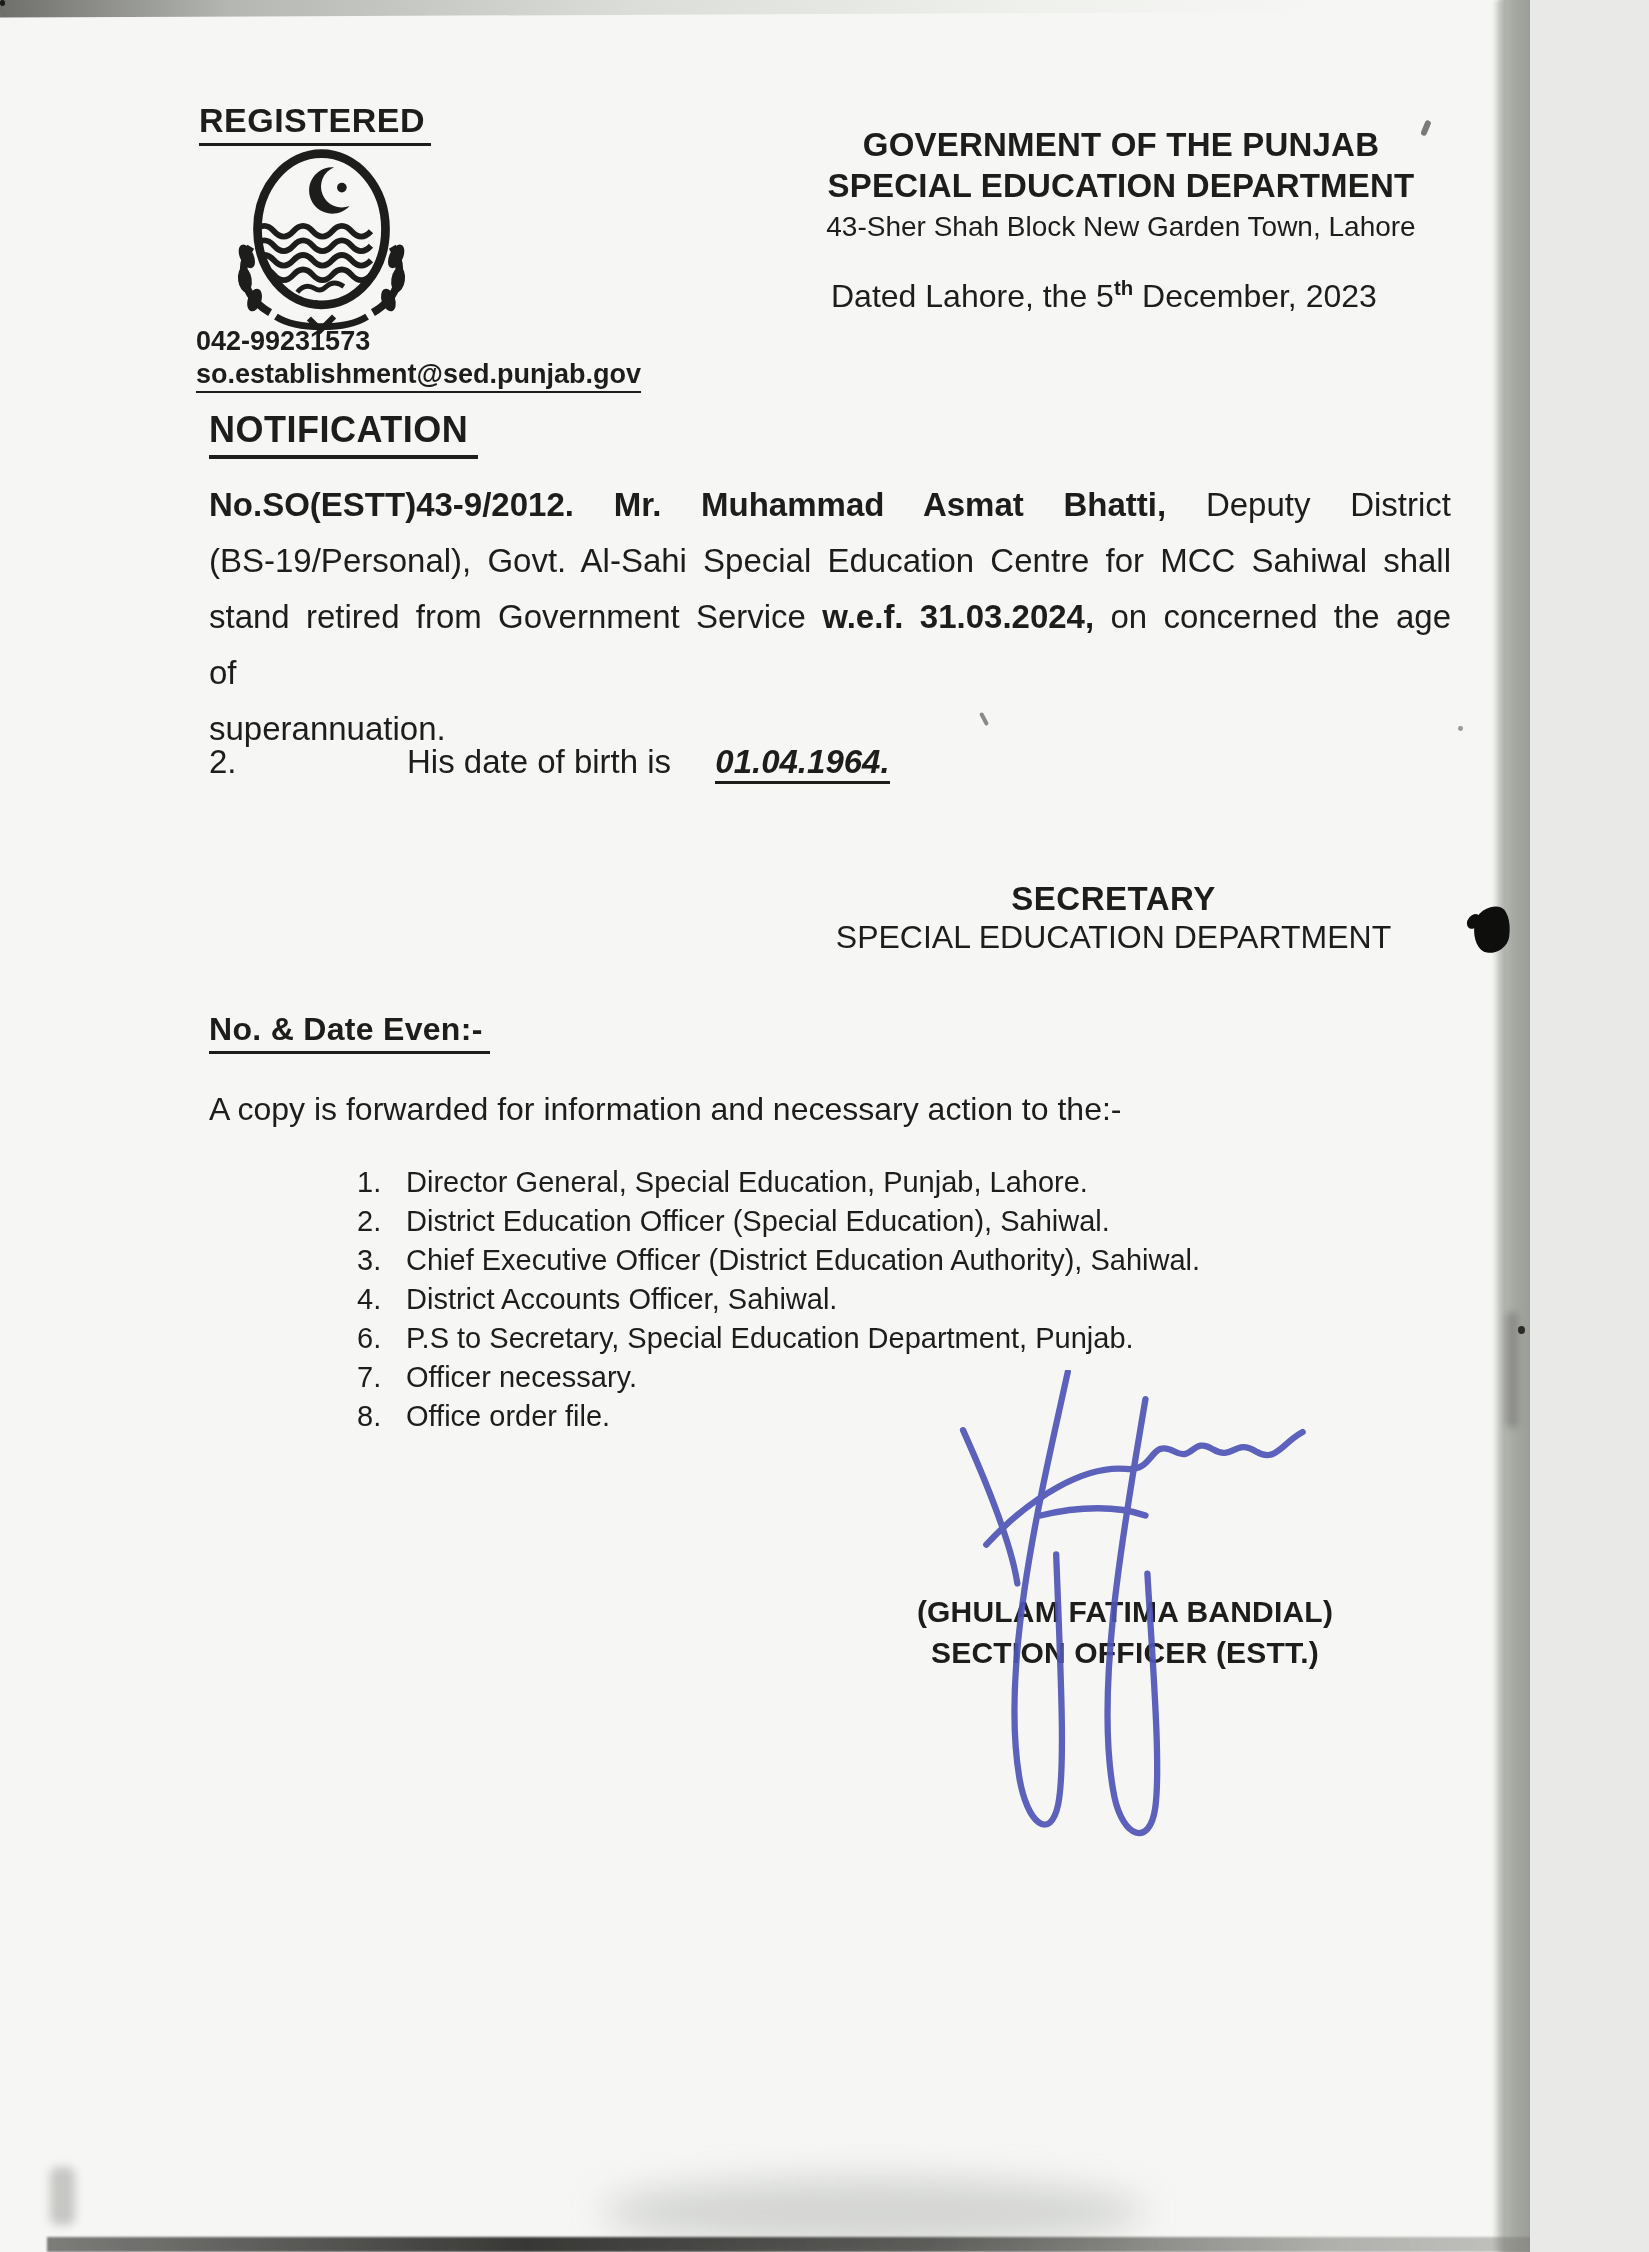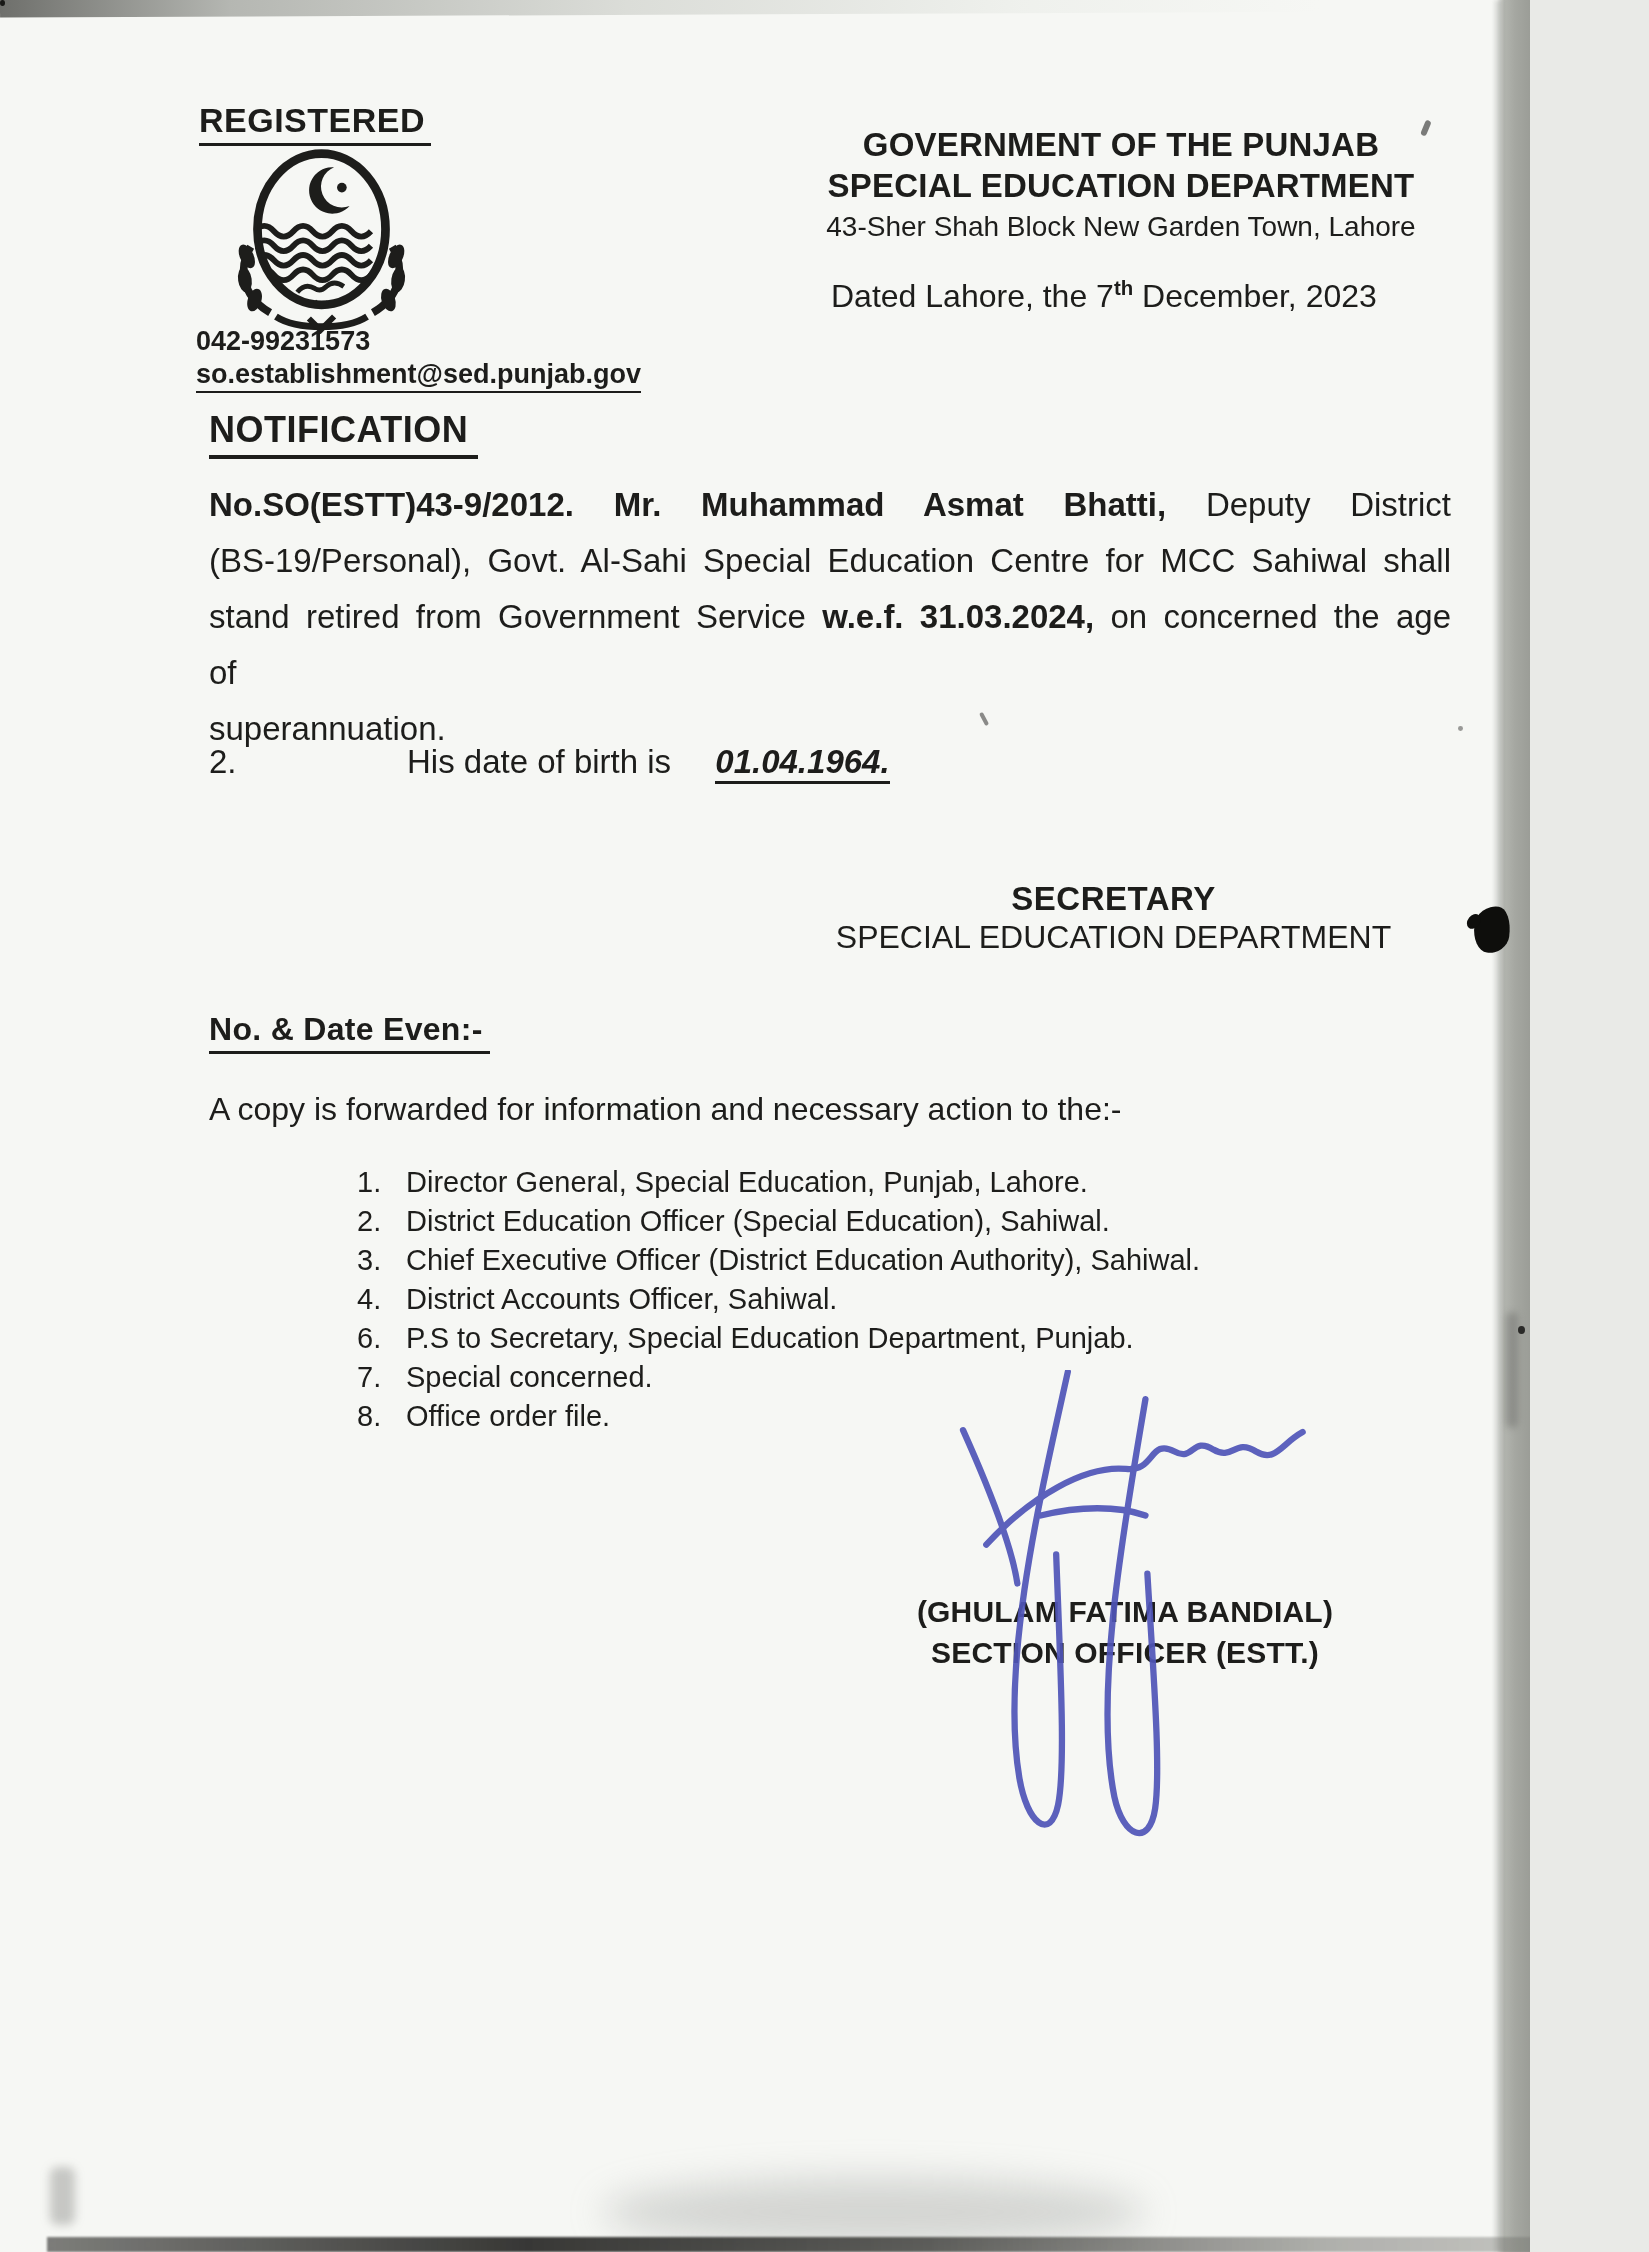"Dated Lahore, the 7" span { text: 7 -> 5 }
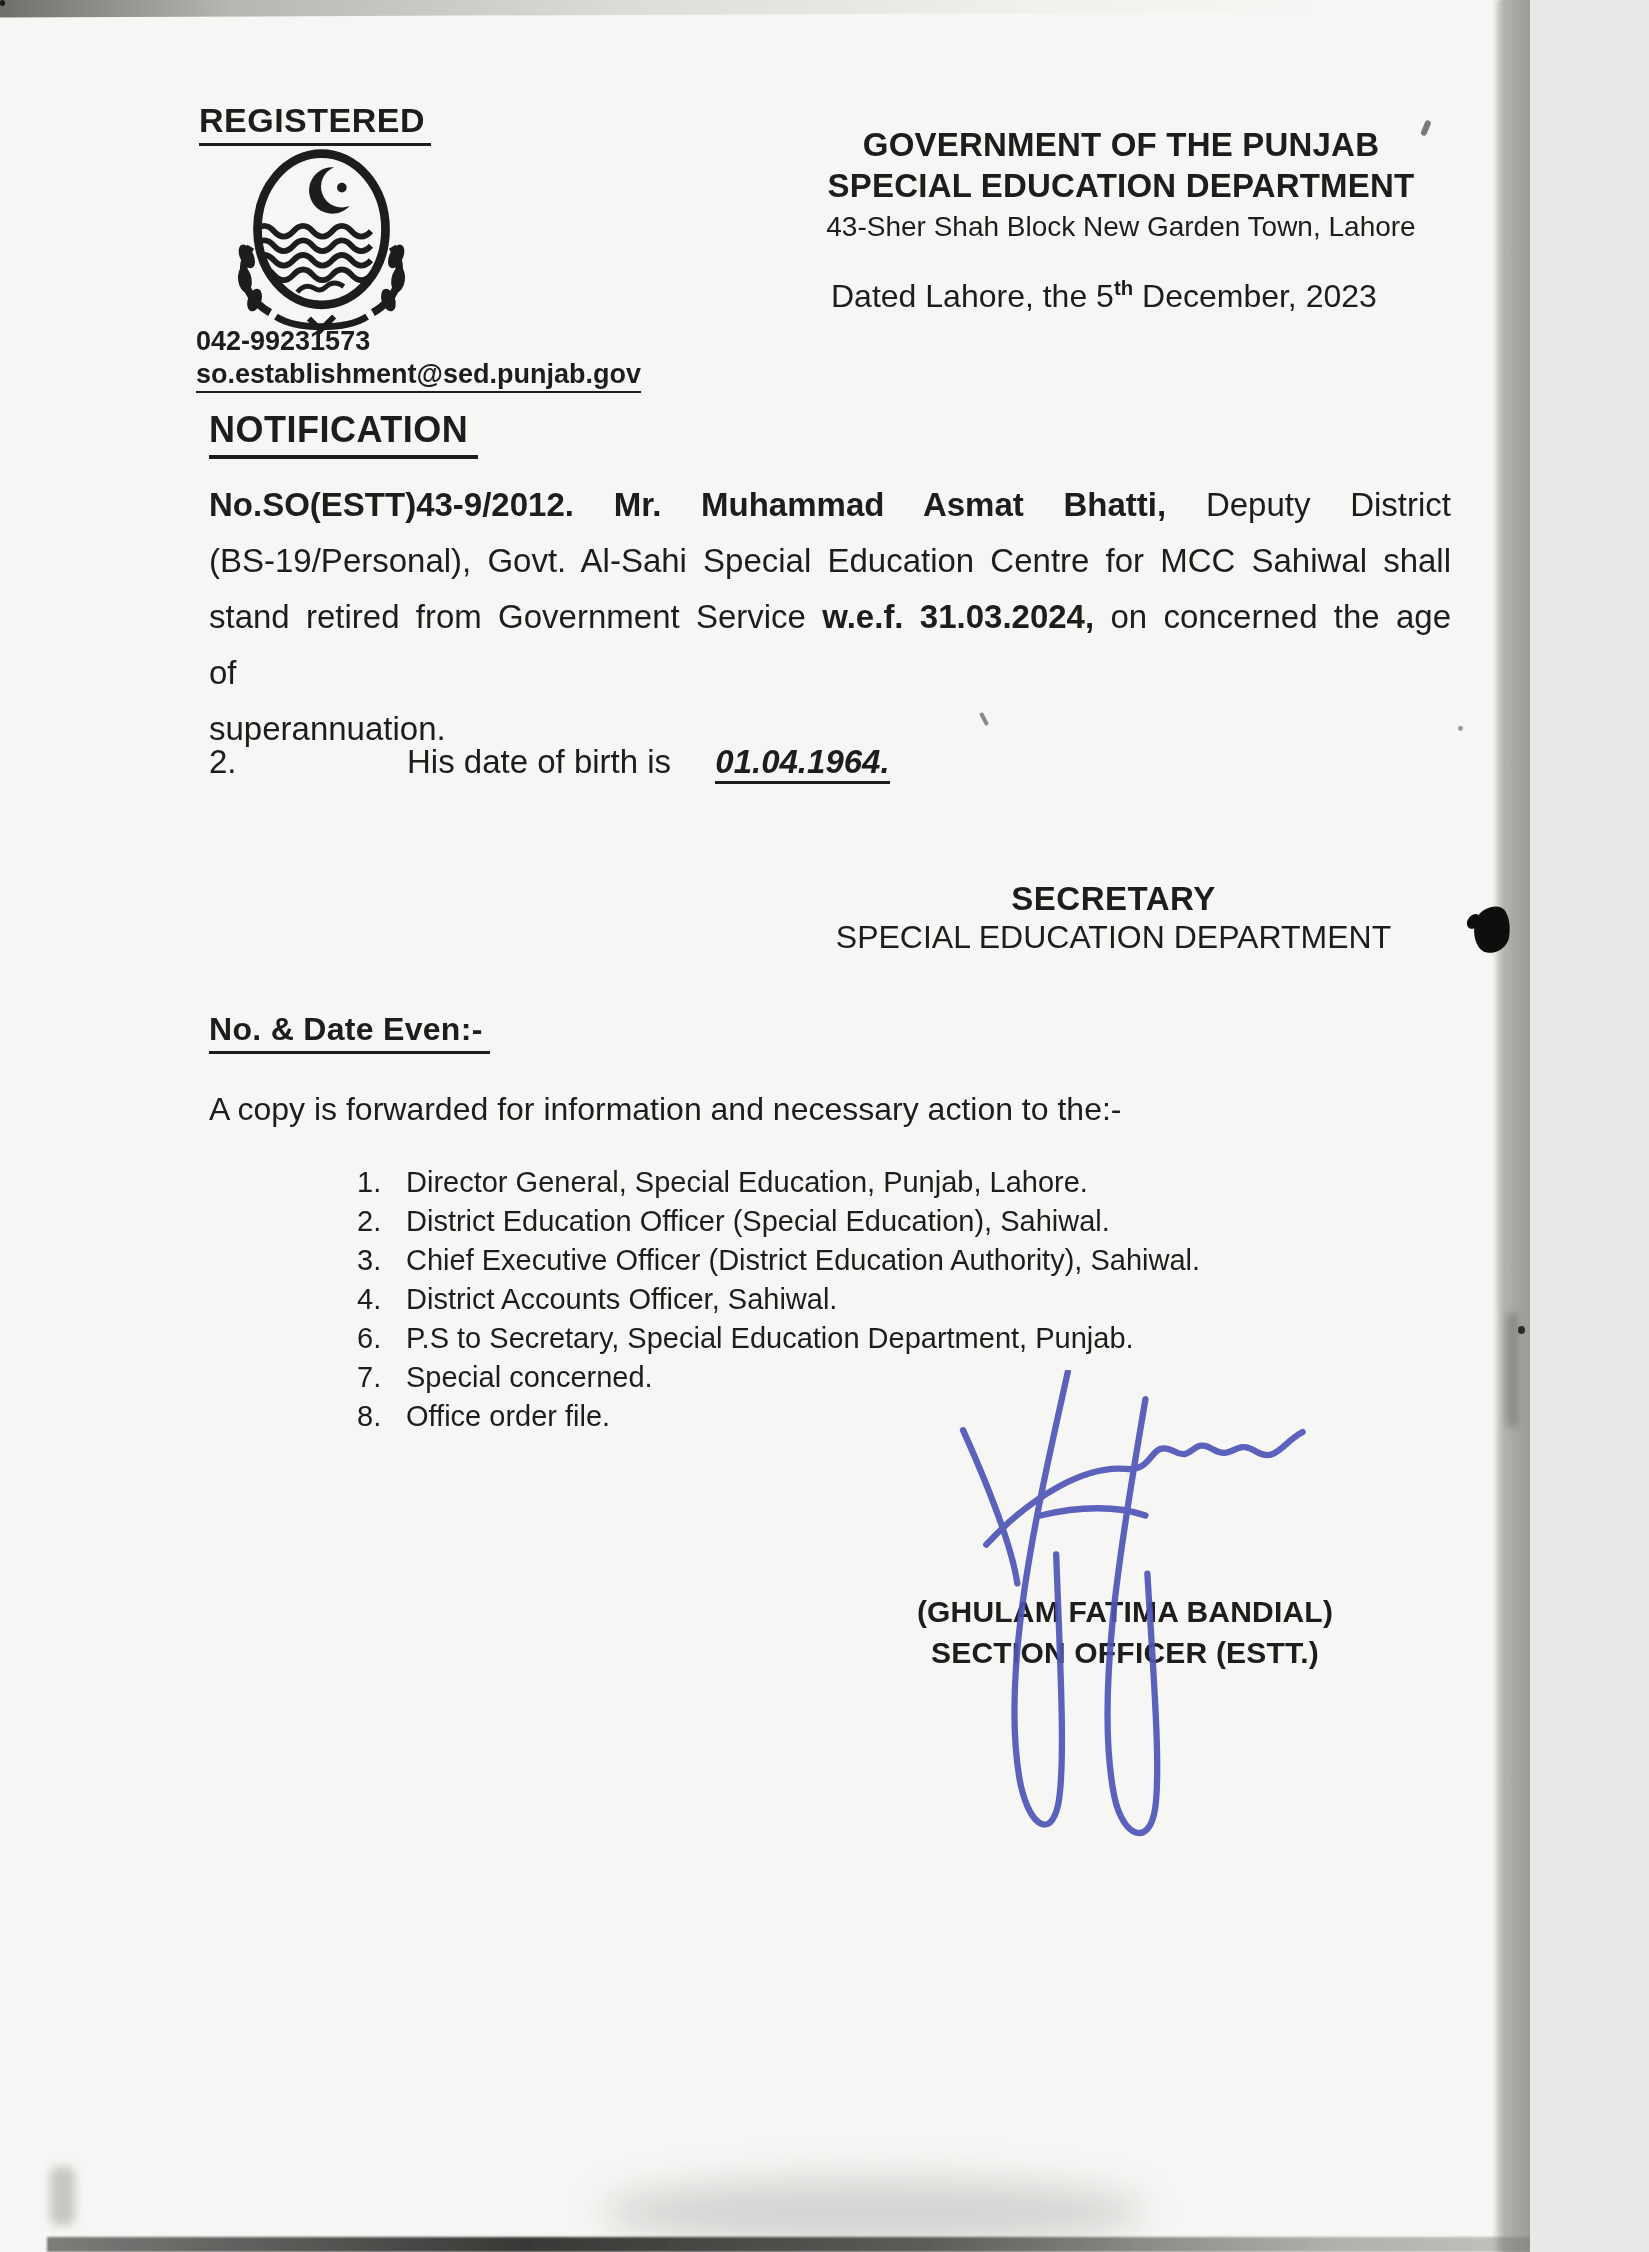"Special concerned." span { text: Special concerned -> Officer necessary }
